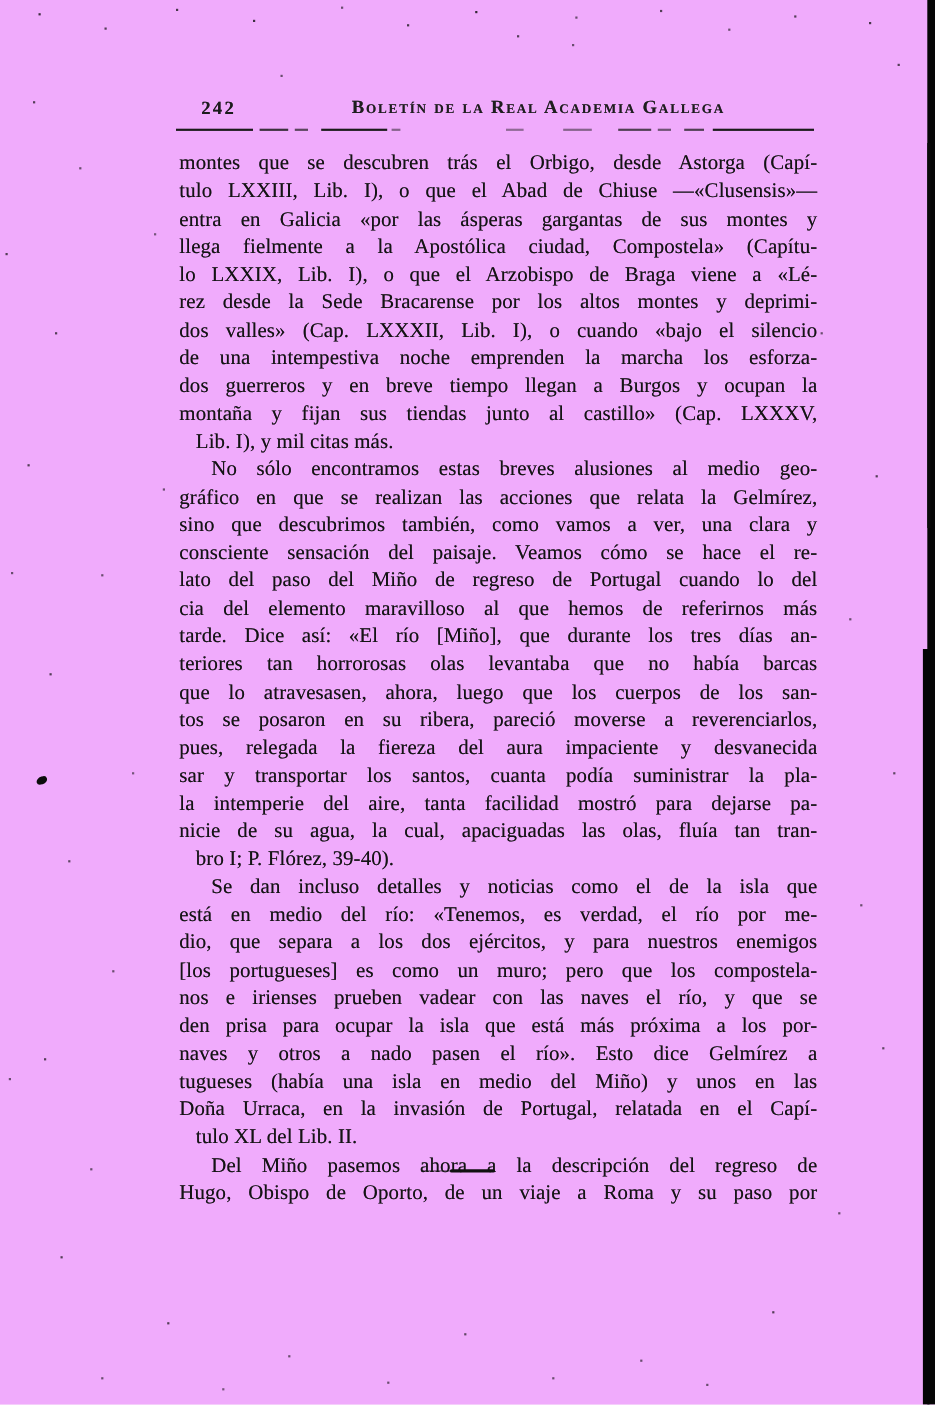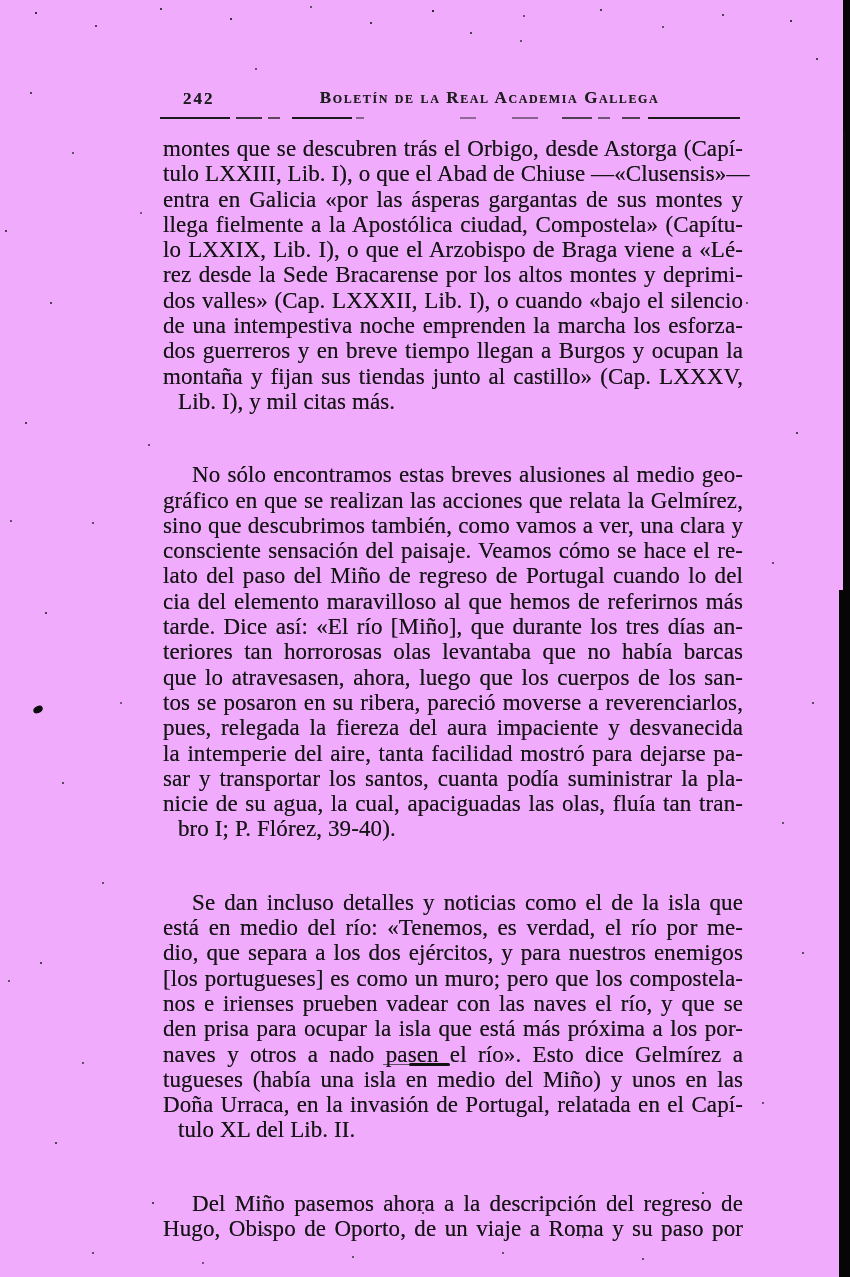"montes que se descubren trás" #text-block { font-size: 23px -> 19px }
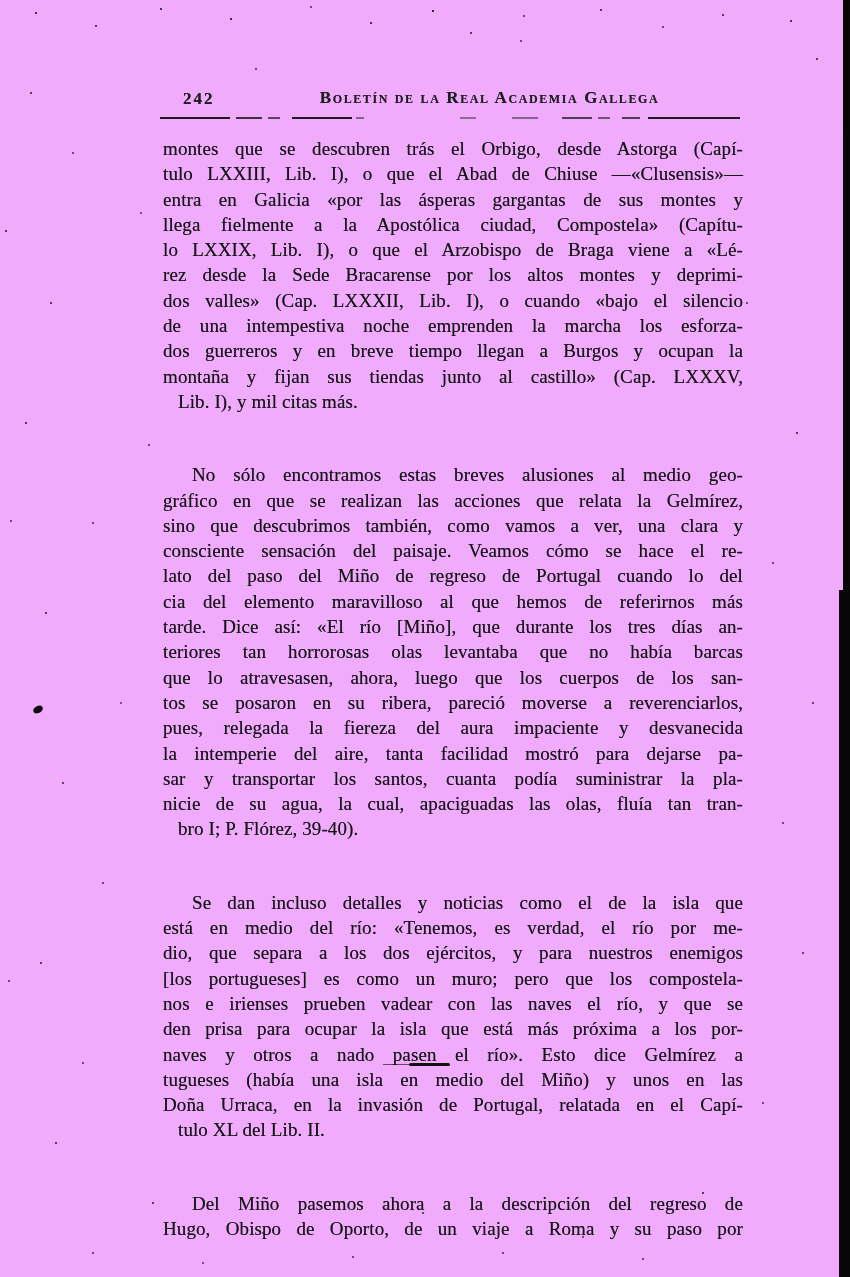"No sólo encontramos estas breves" .line.indent { margin-top: 48px -> none }
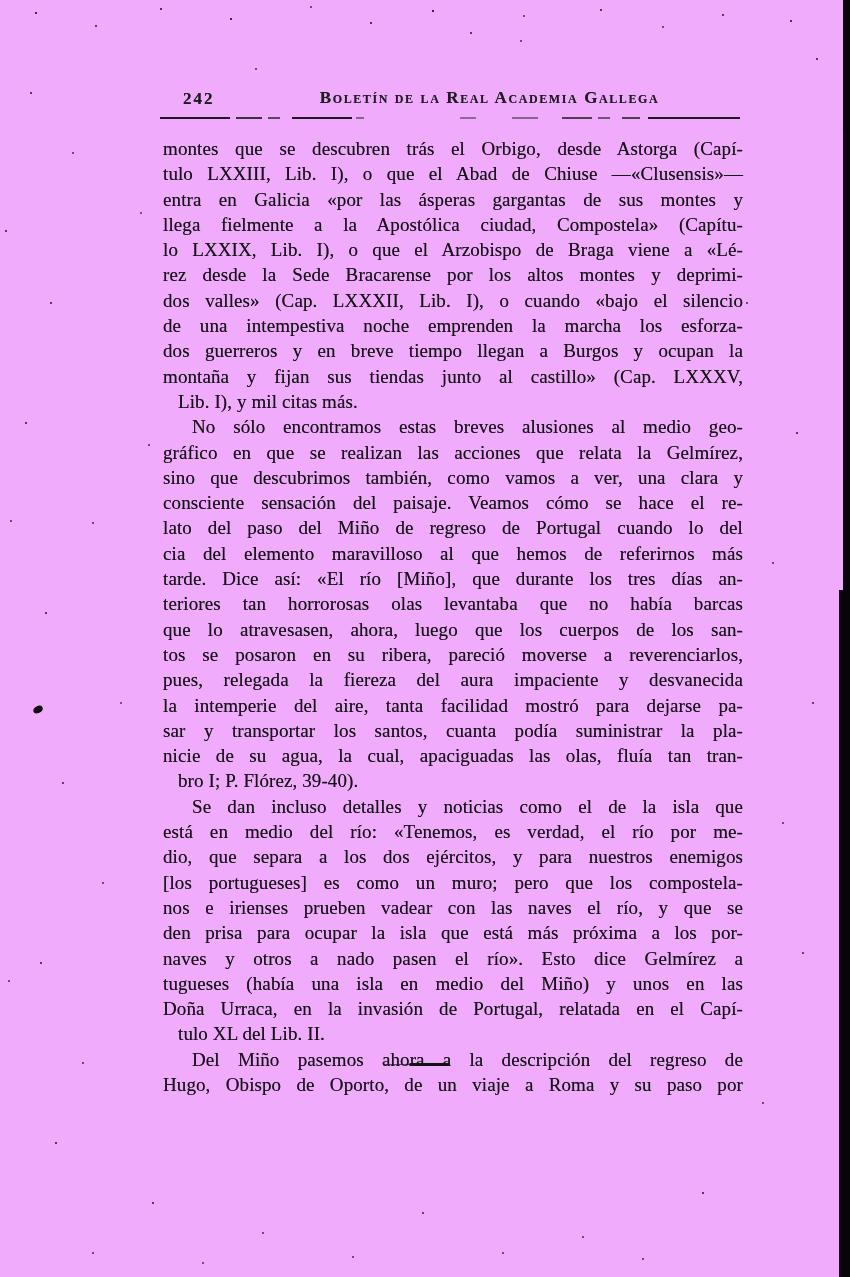"la intemperie del aire, tanta" div.line { order: before "sar y transportar los santos," -> after "sar y transportar los santos," }
